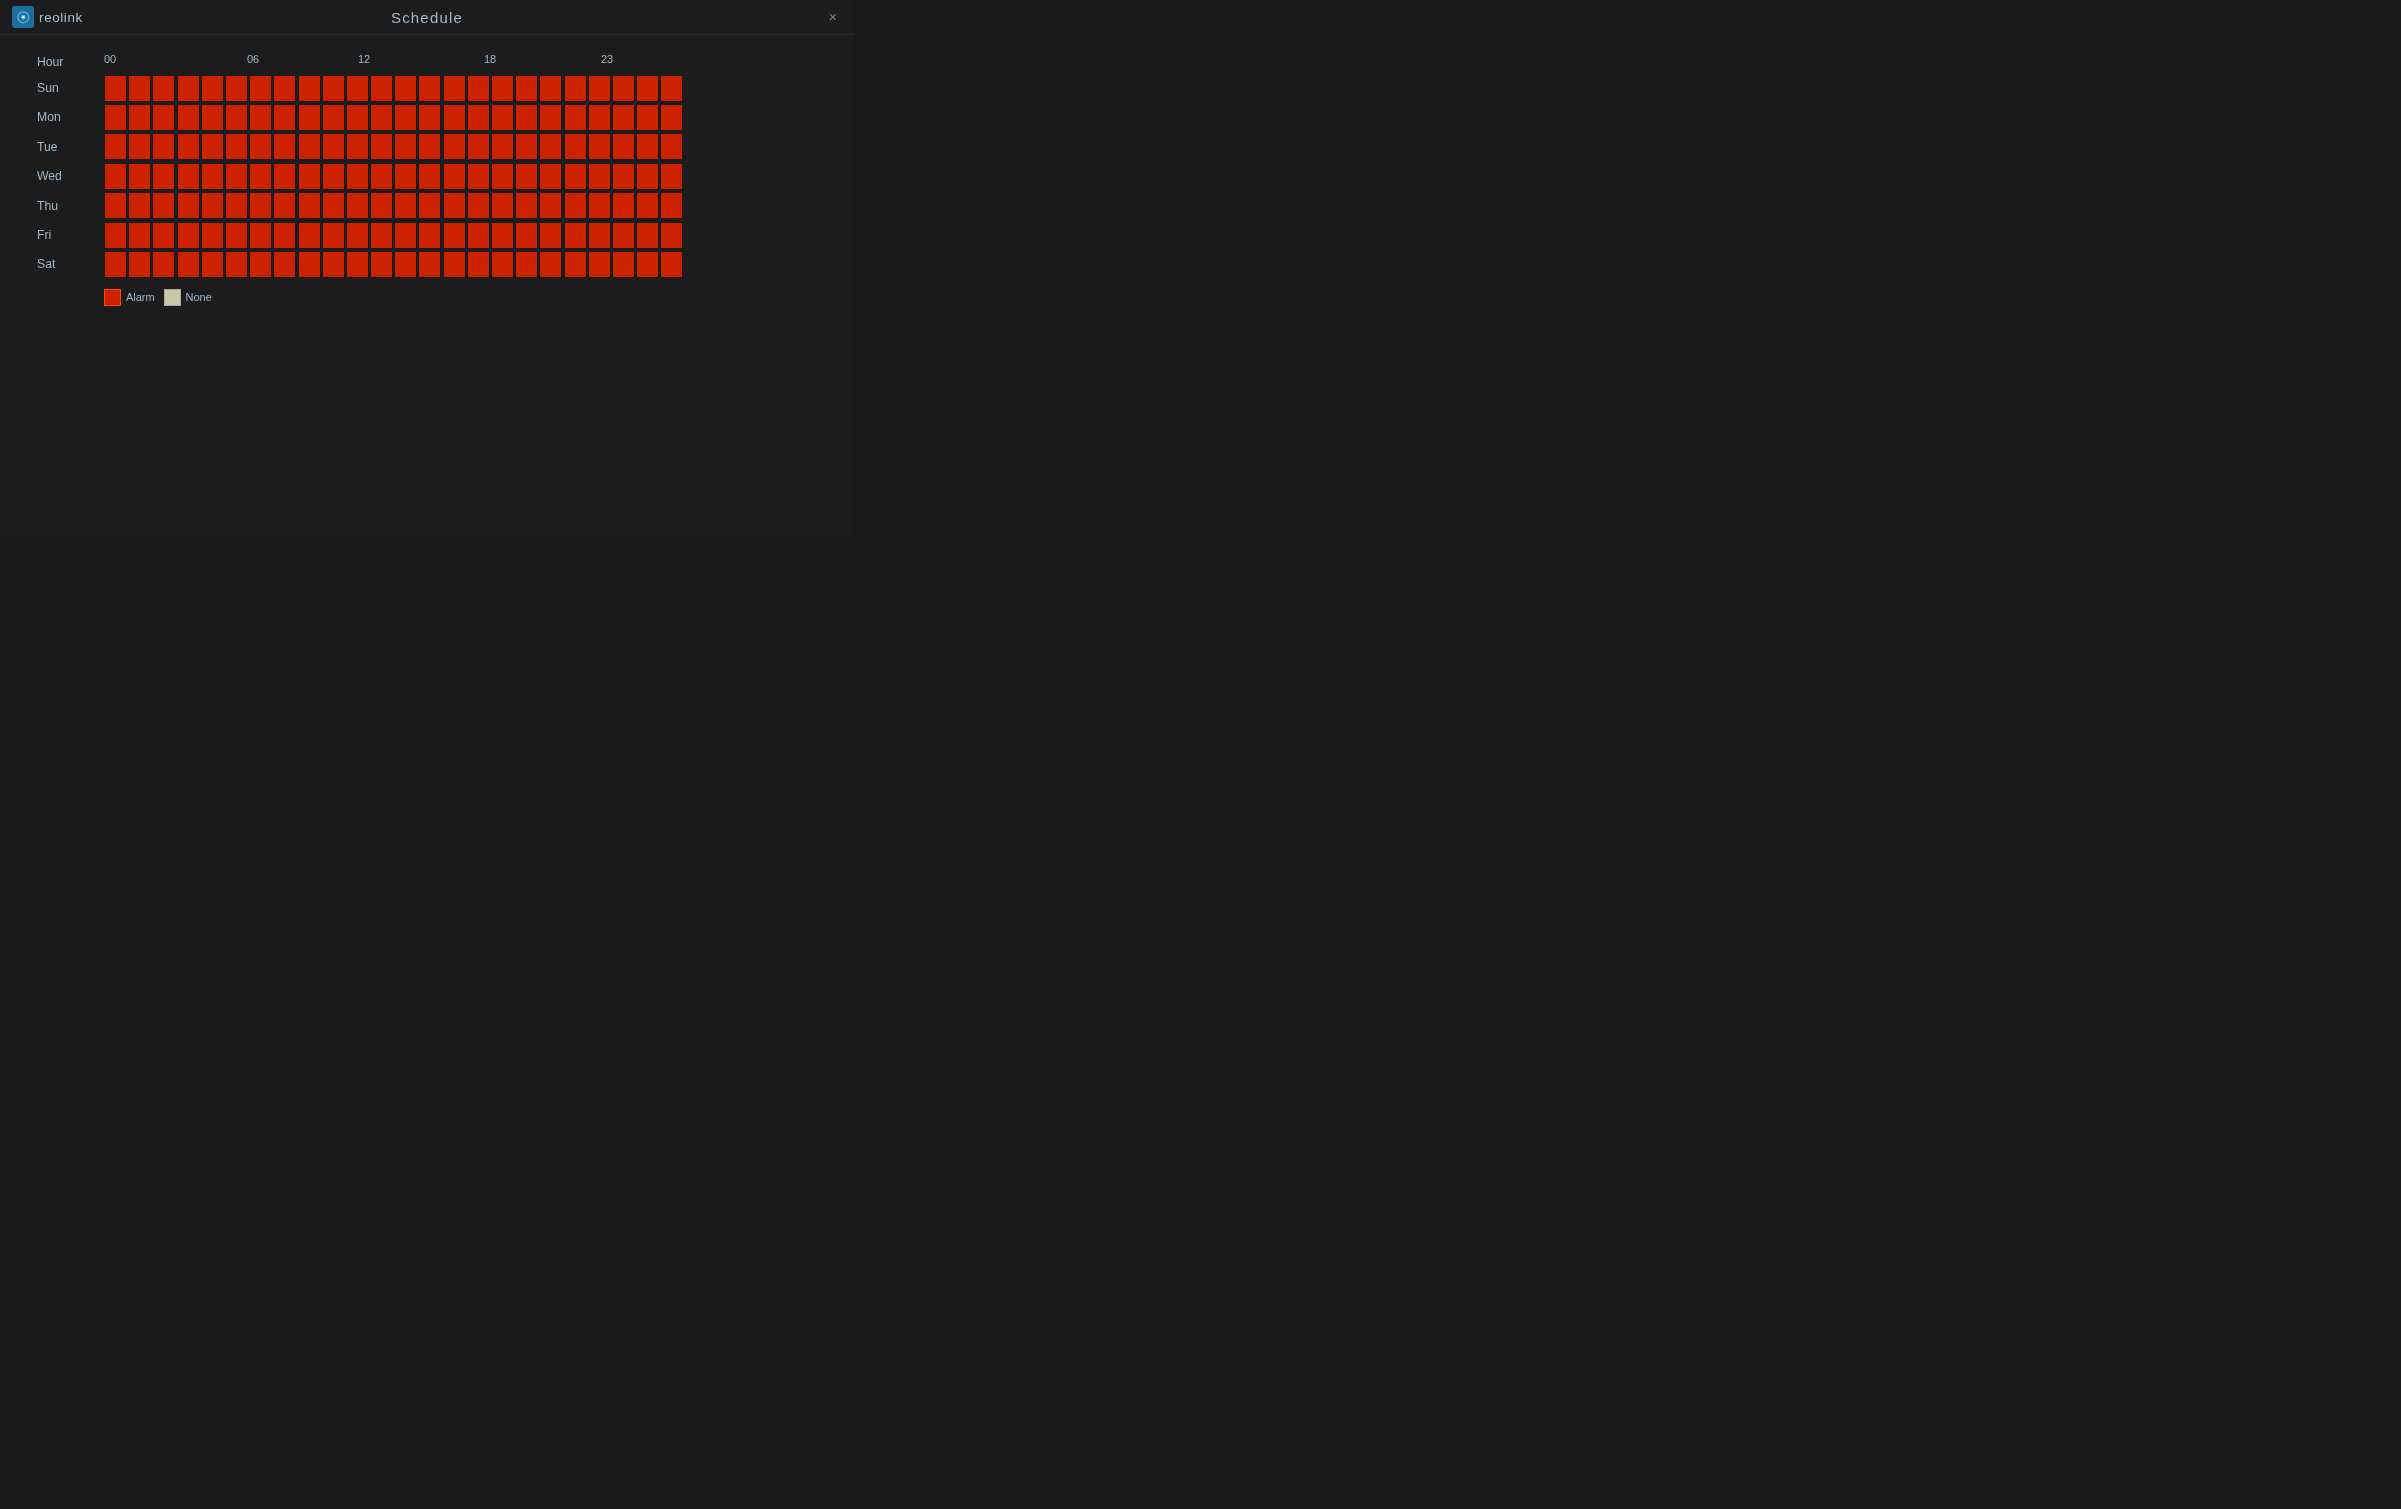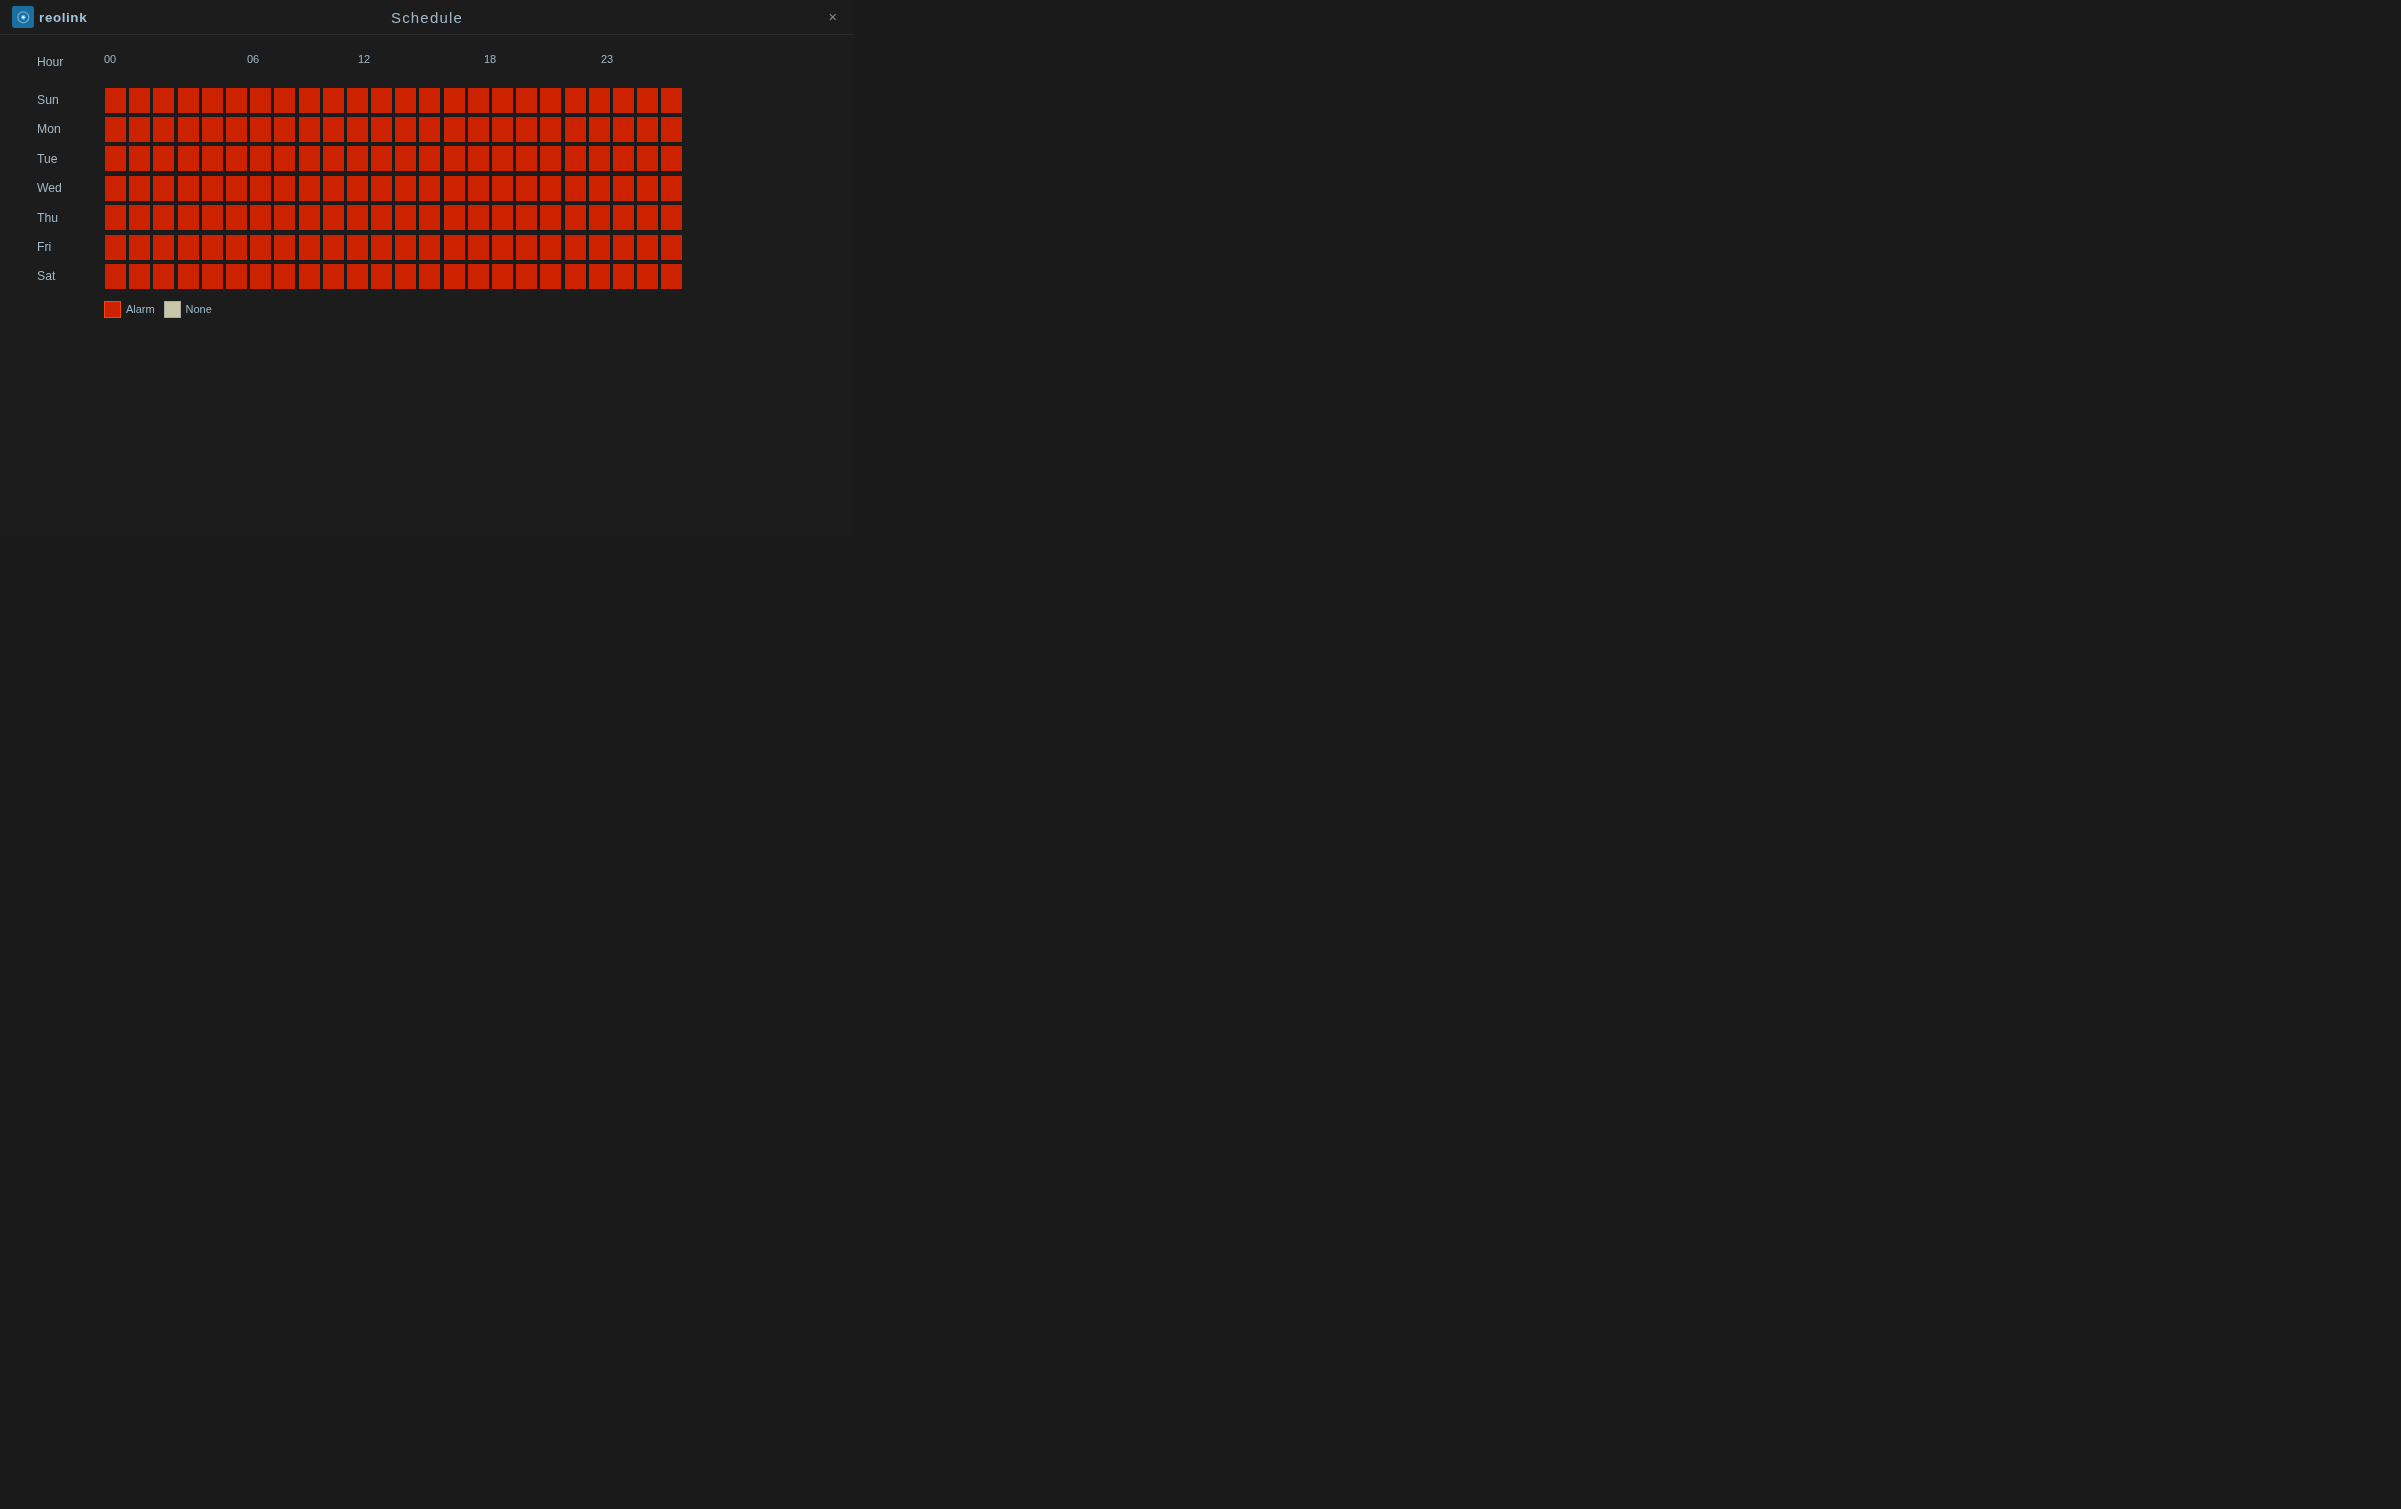"reolink" .logo-text { font-weight: 700 -> 400 }
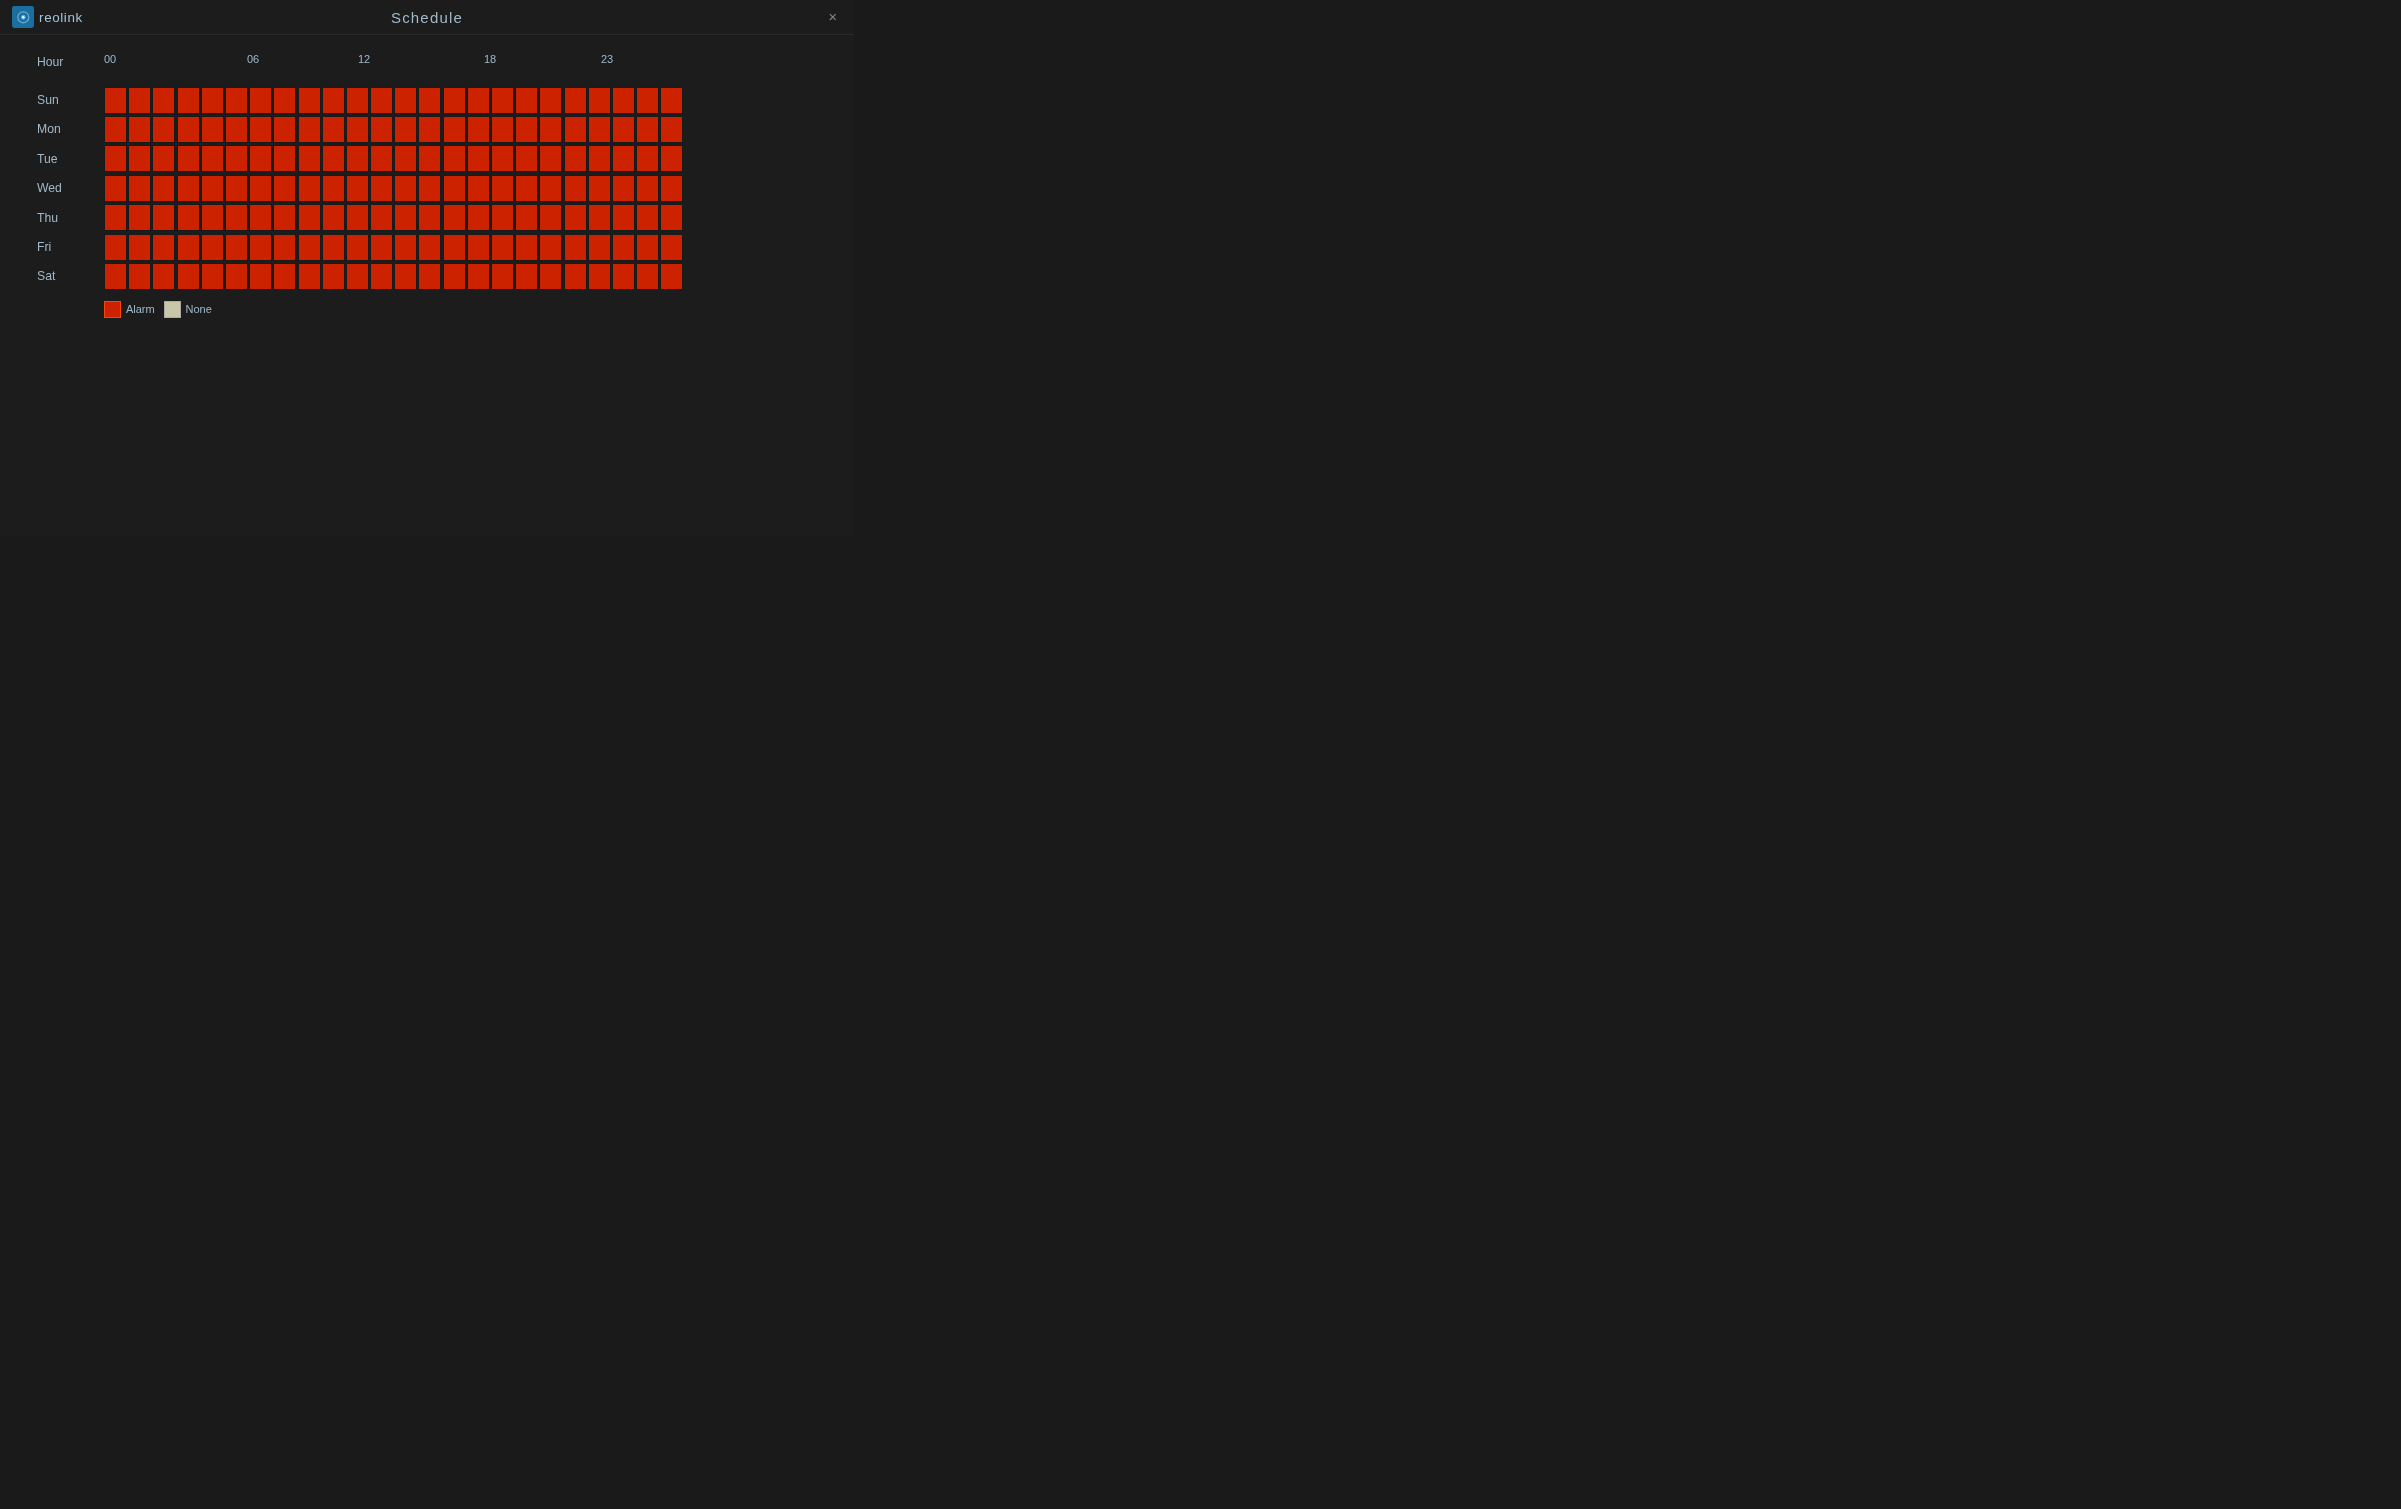"Hour" .hour-labels-row { margin-bottom: 15px -> 3px }
